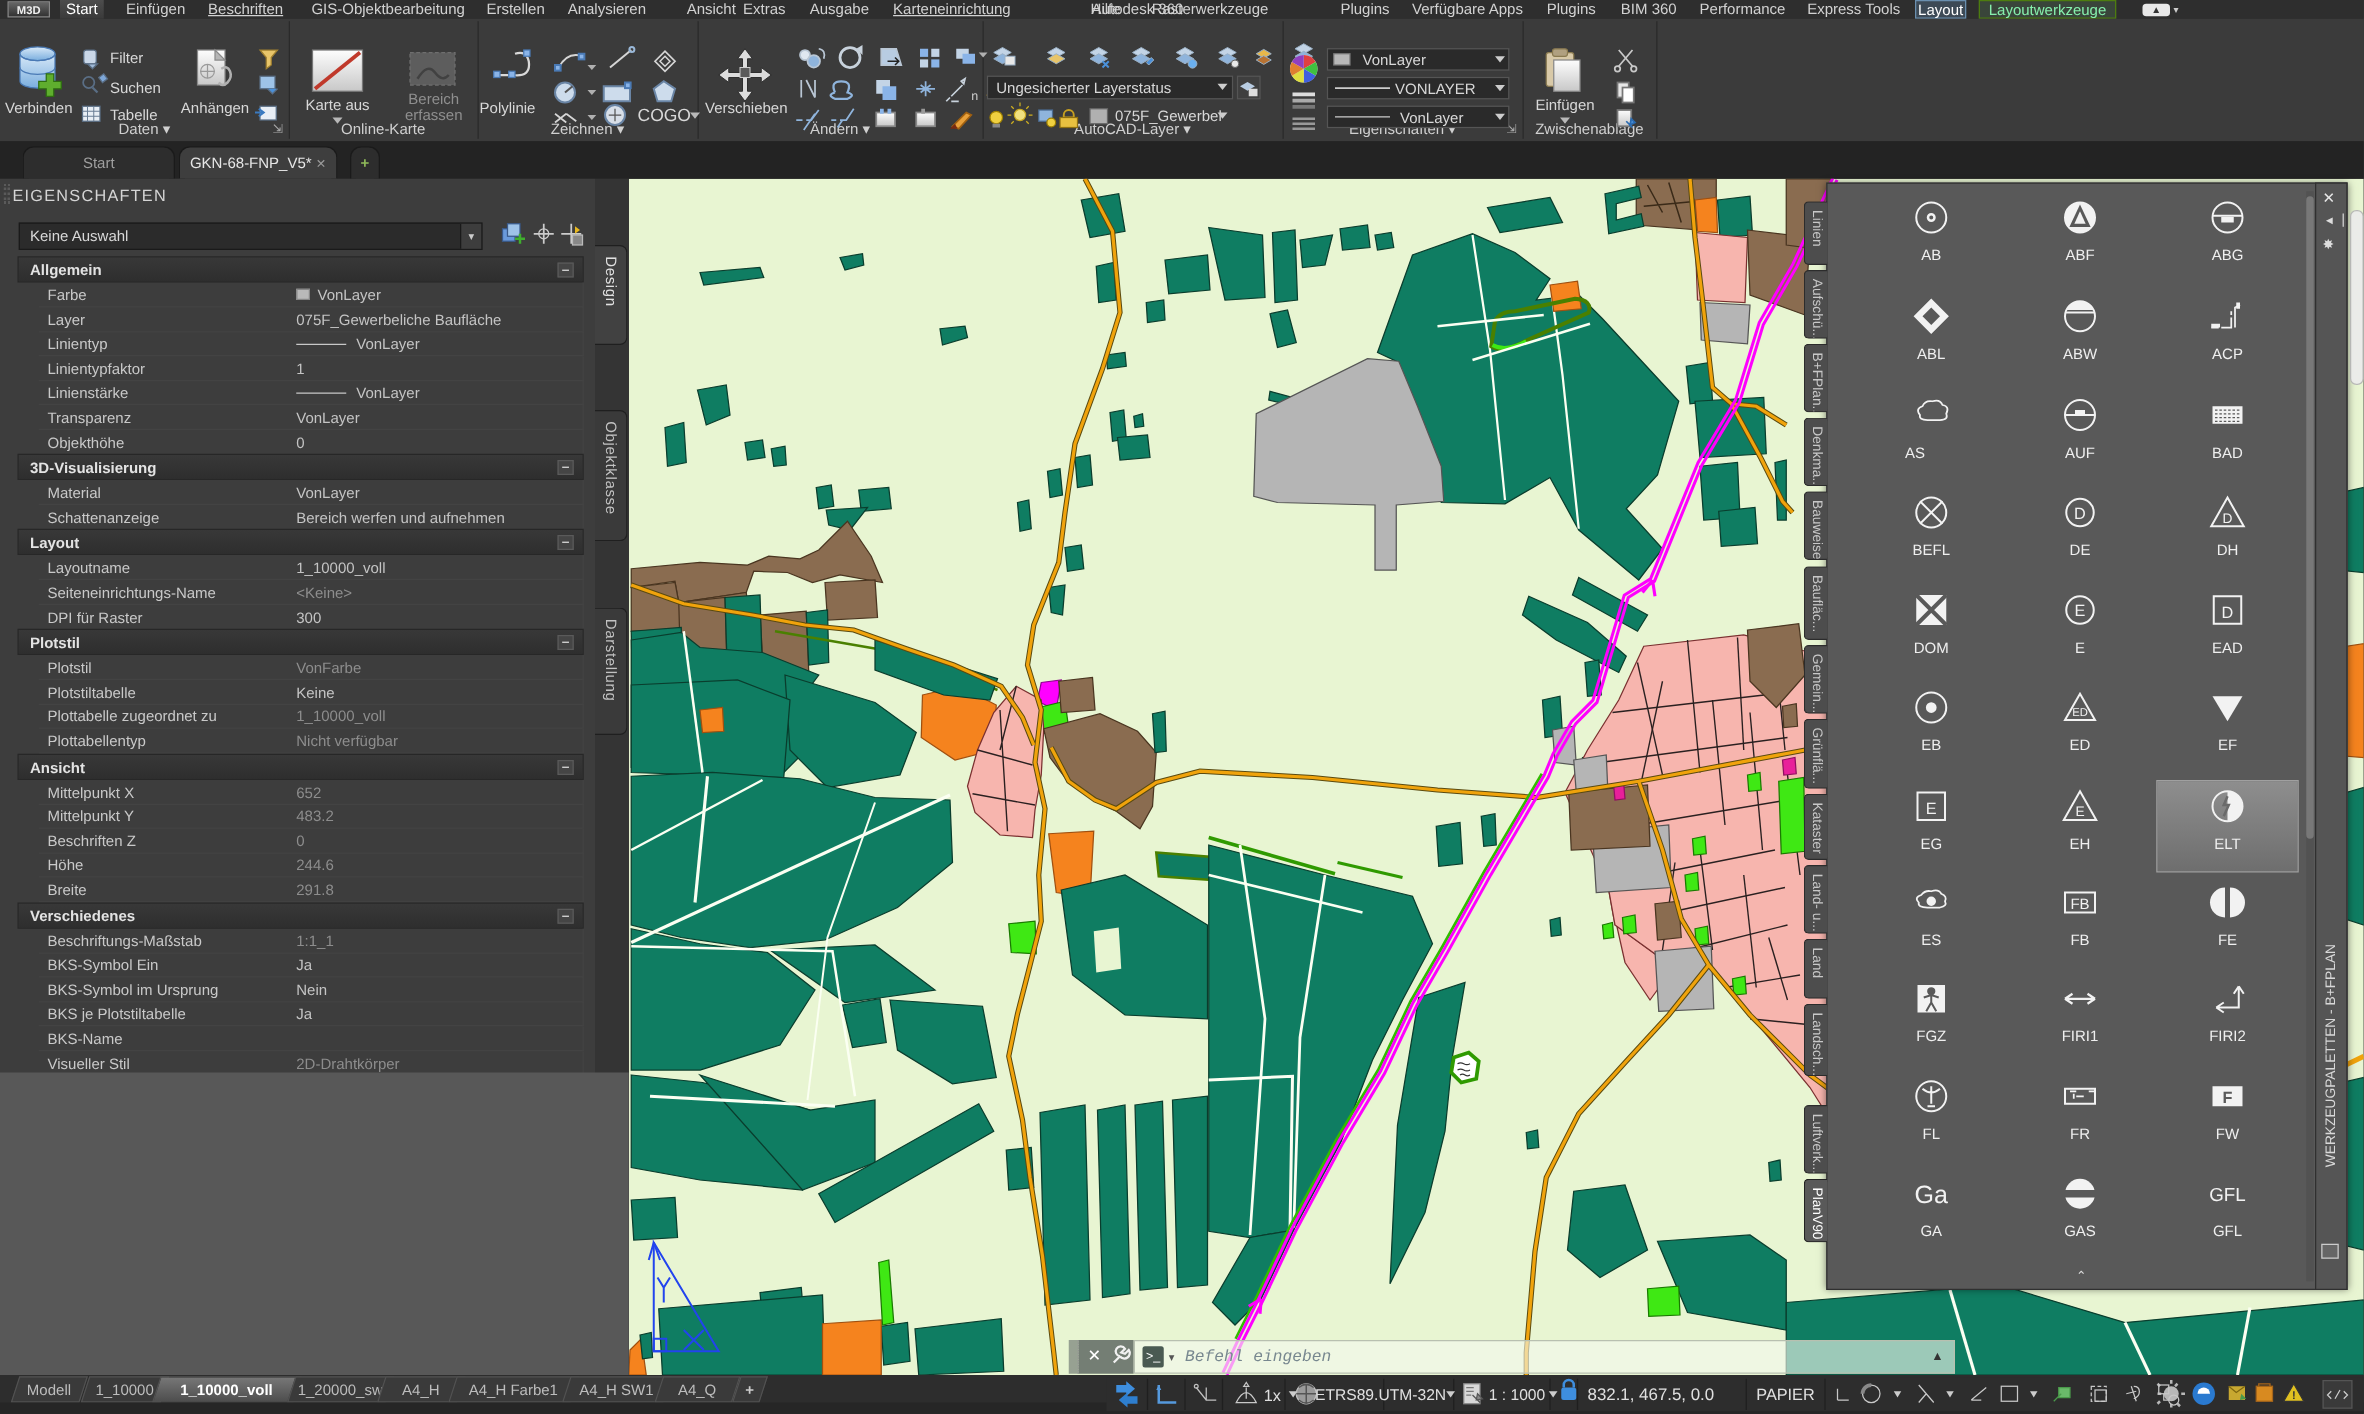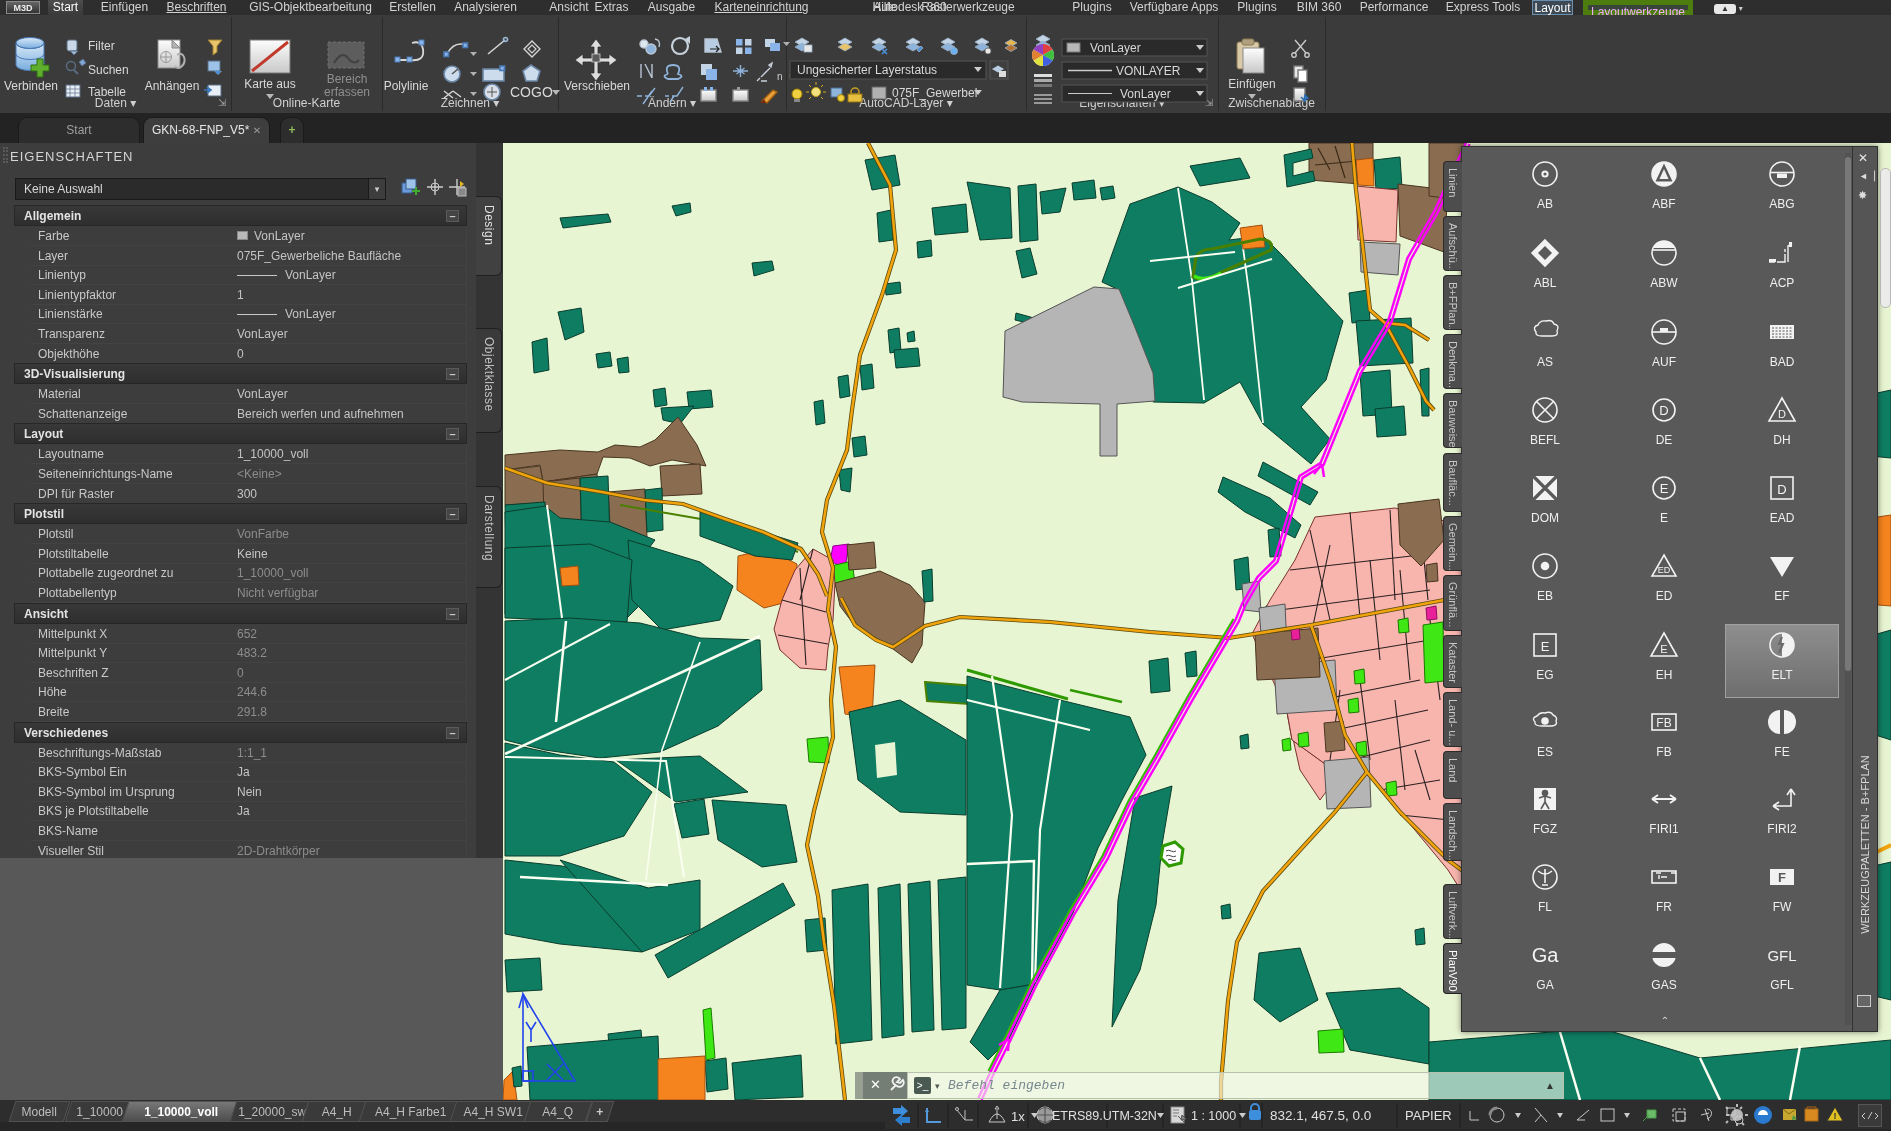"Layoutwerkzeuge" div.t { border: 5px solid #4d7c0f -> 1px solid #4d7c0f; color: #f0abfc -> #86efac }
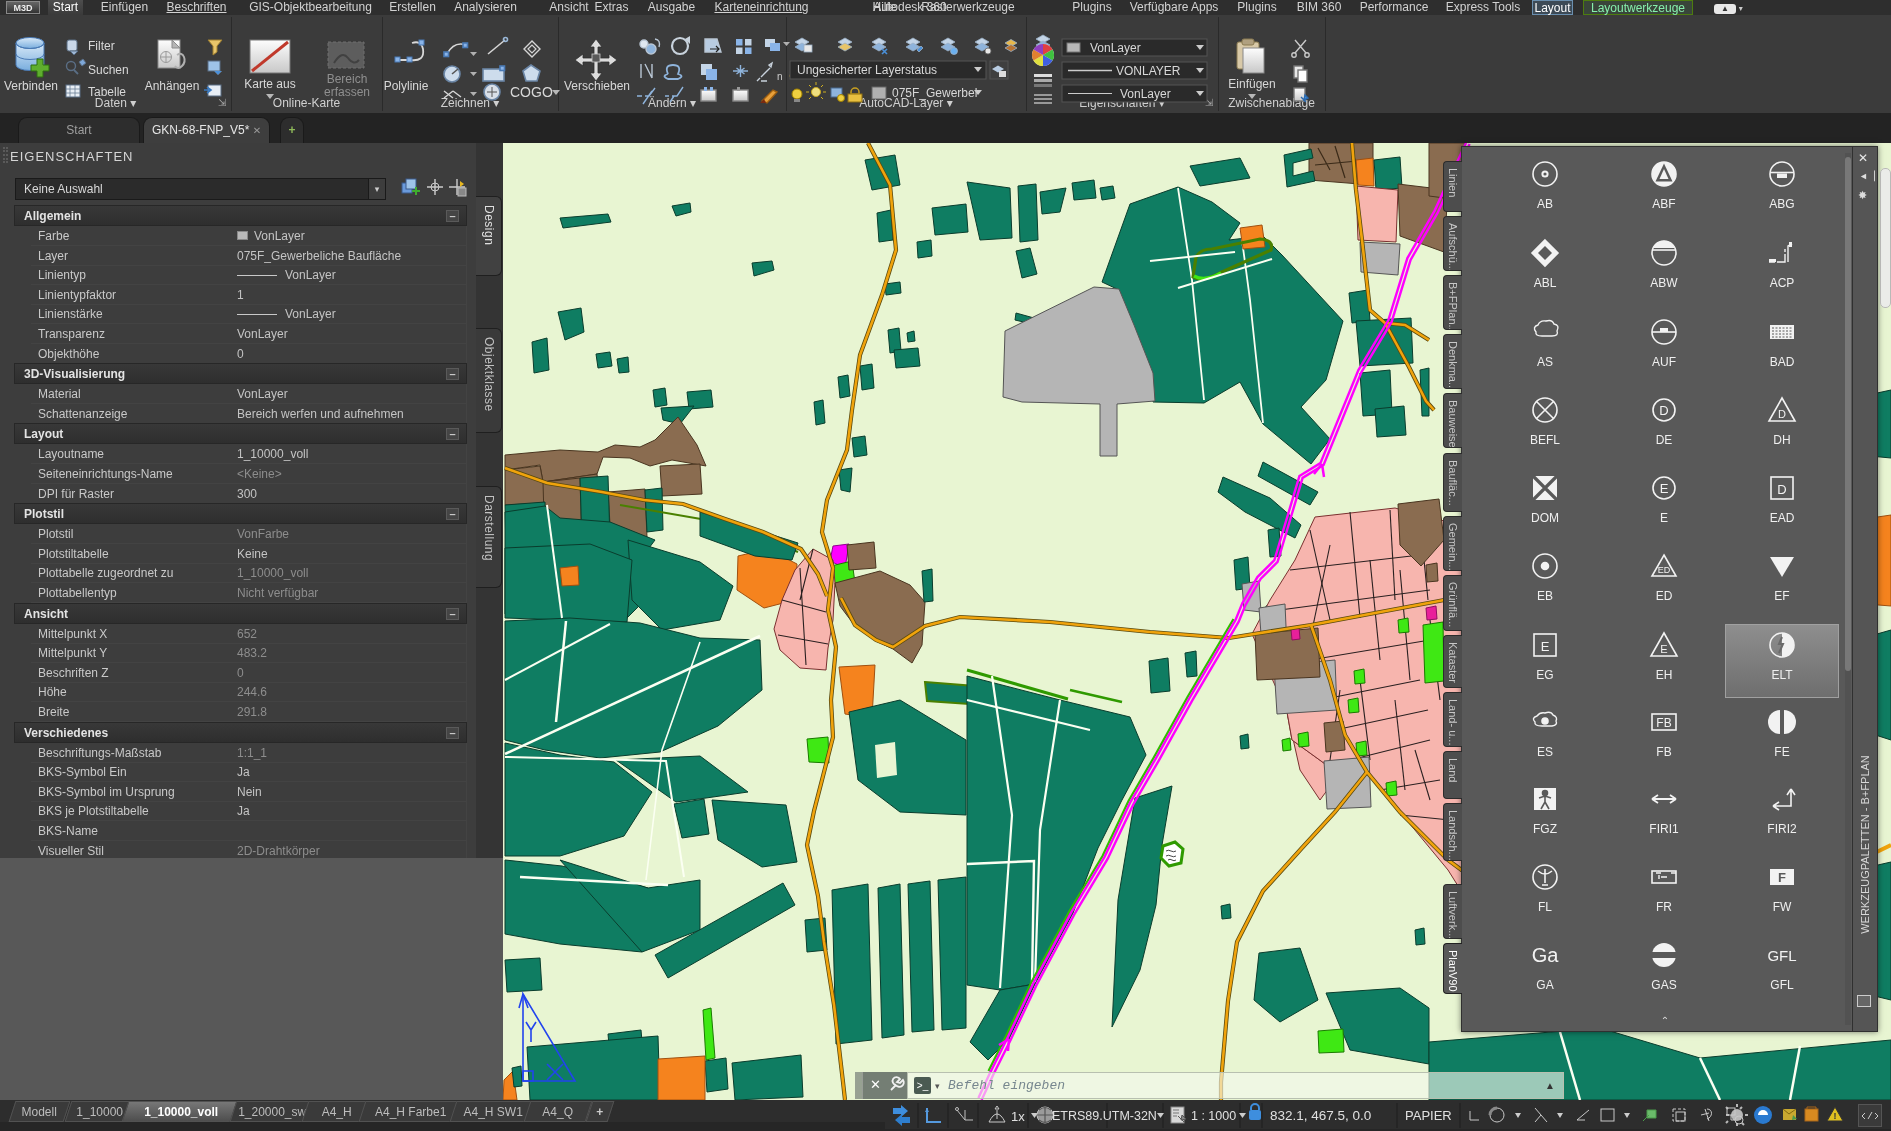"AS" div.pal-lbl { left: 28px -> 15px }
